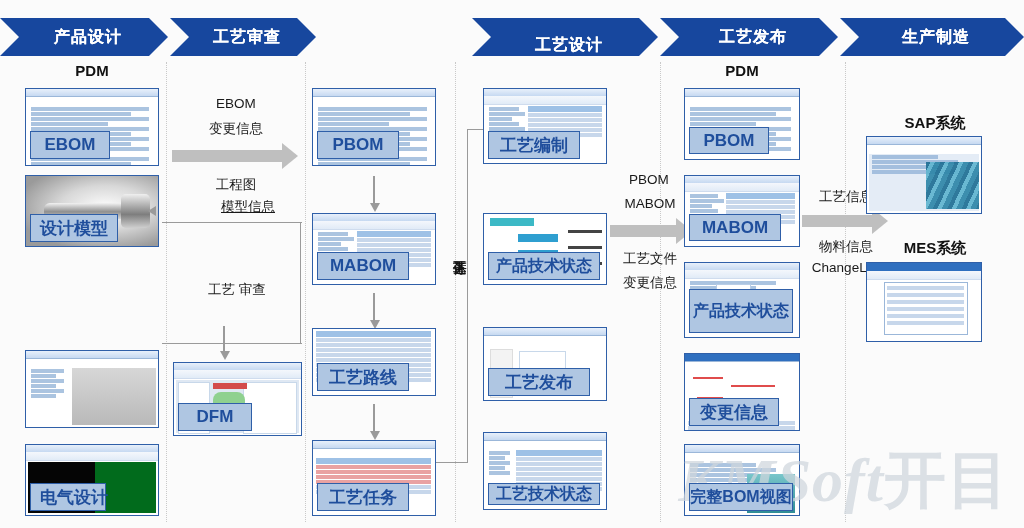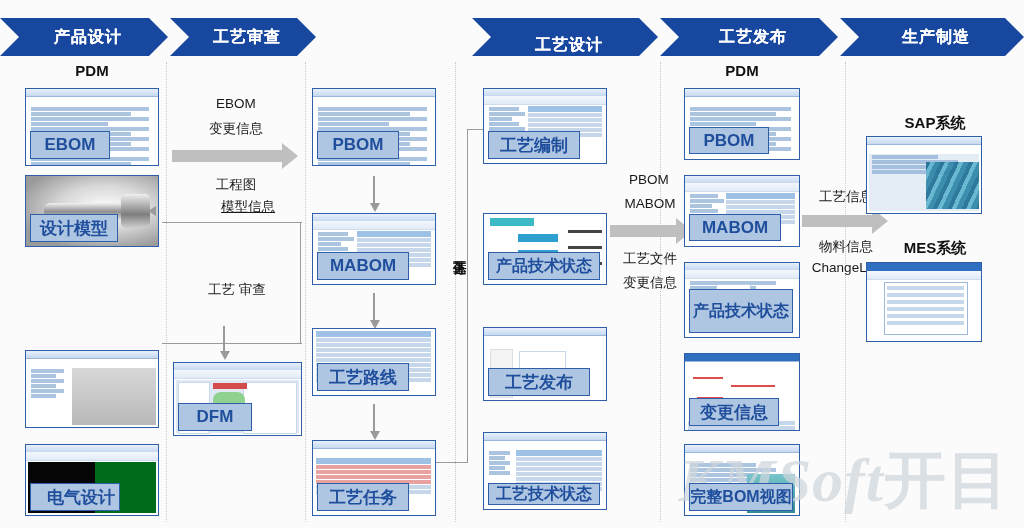"电气设计" div.plate { width: 90px -> 76px }
